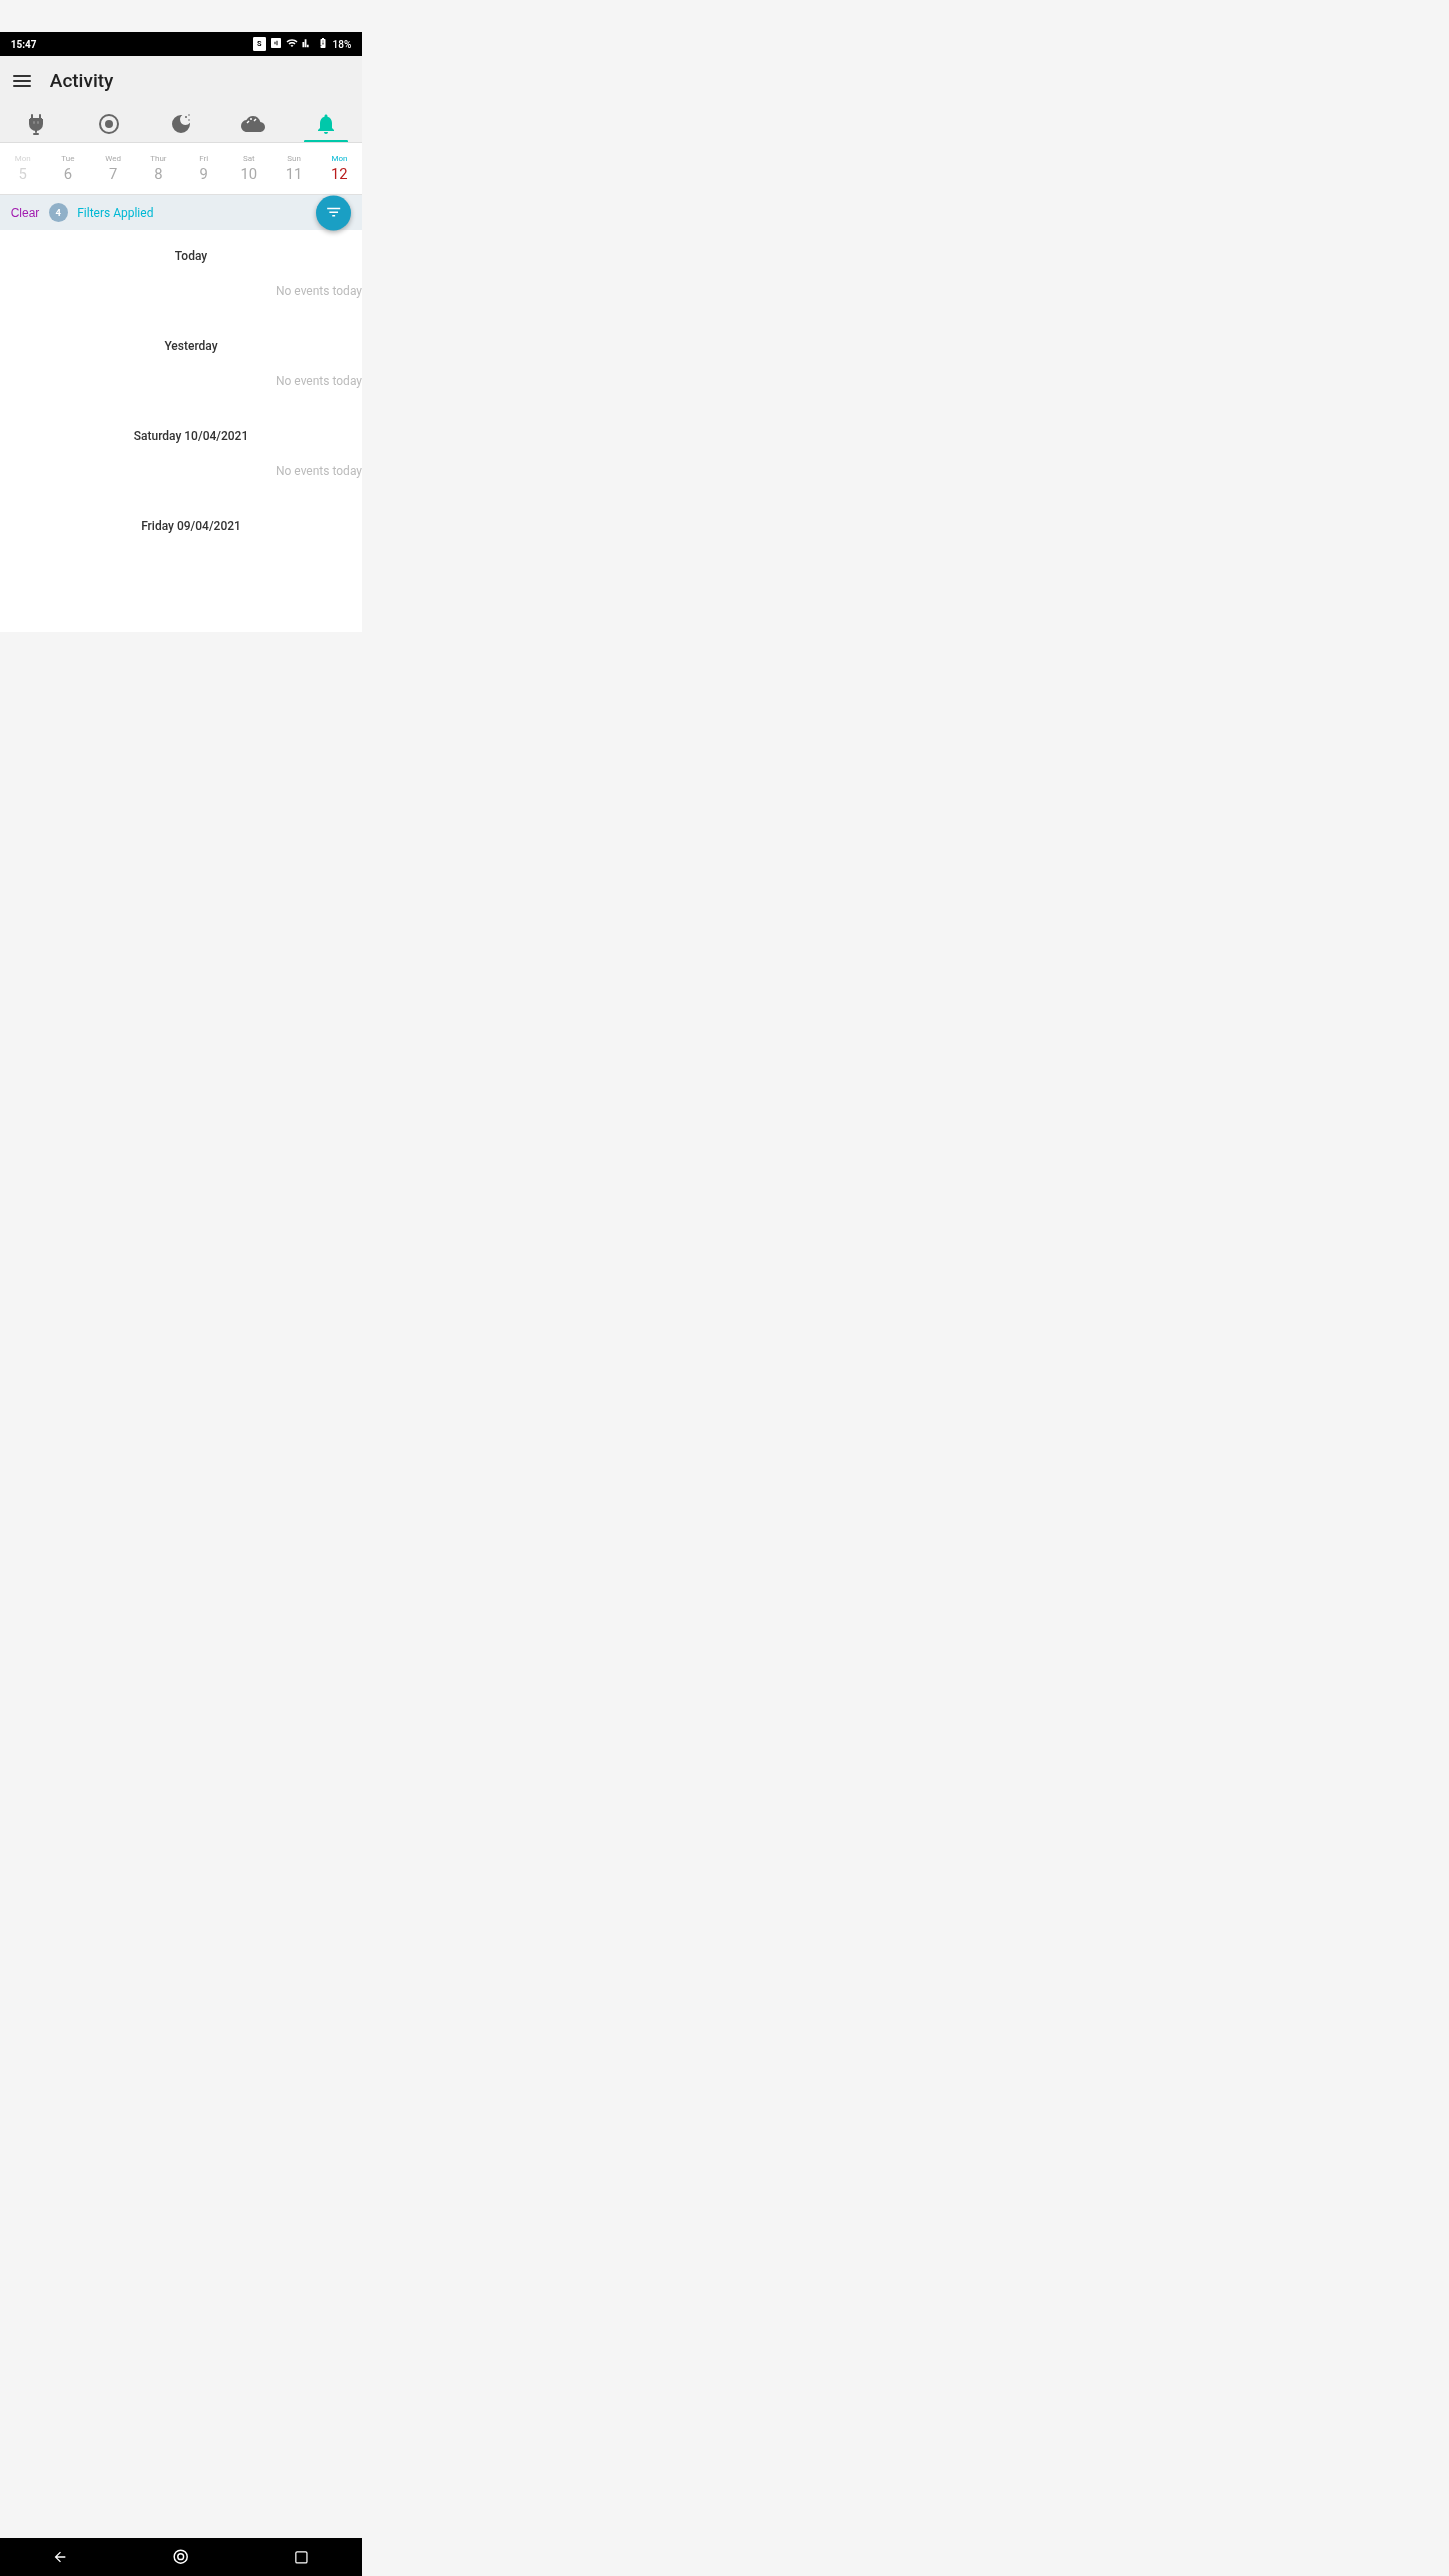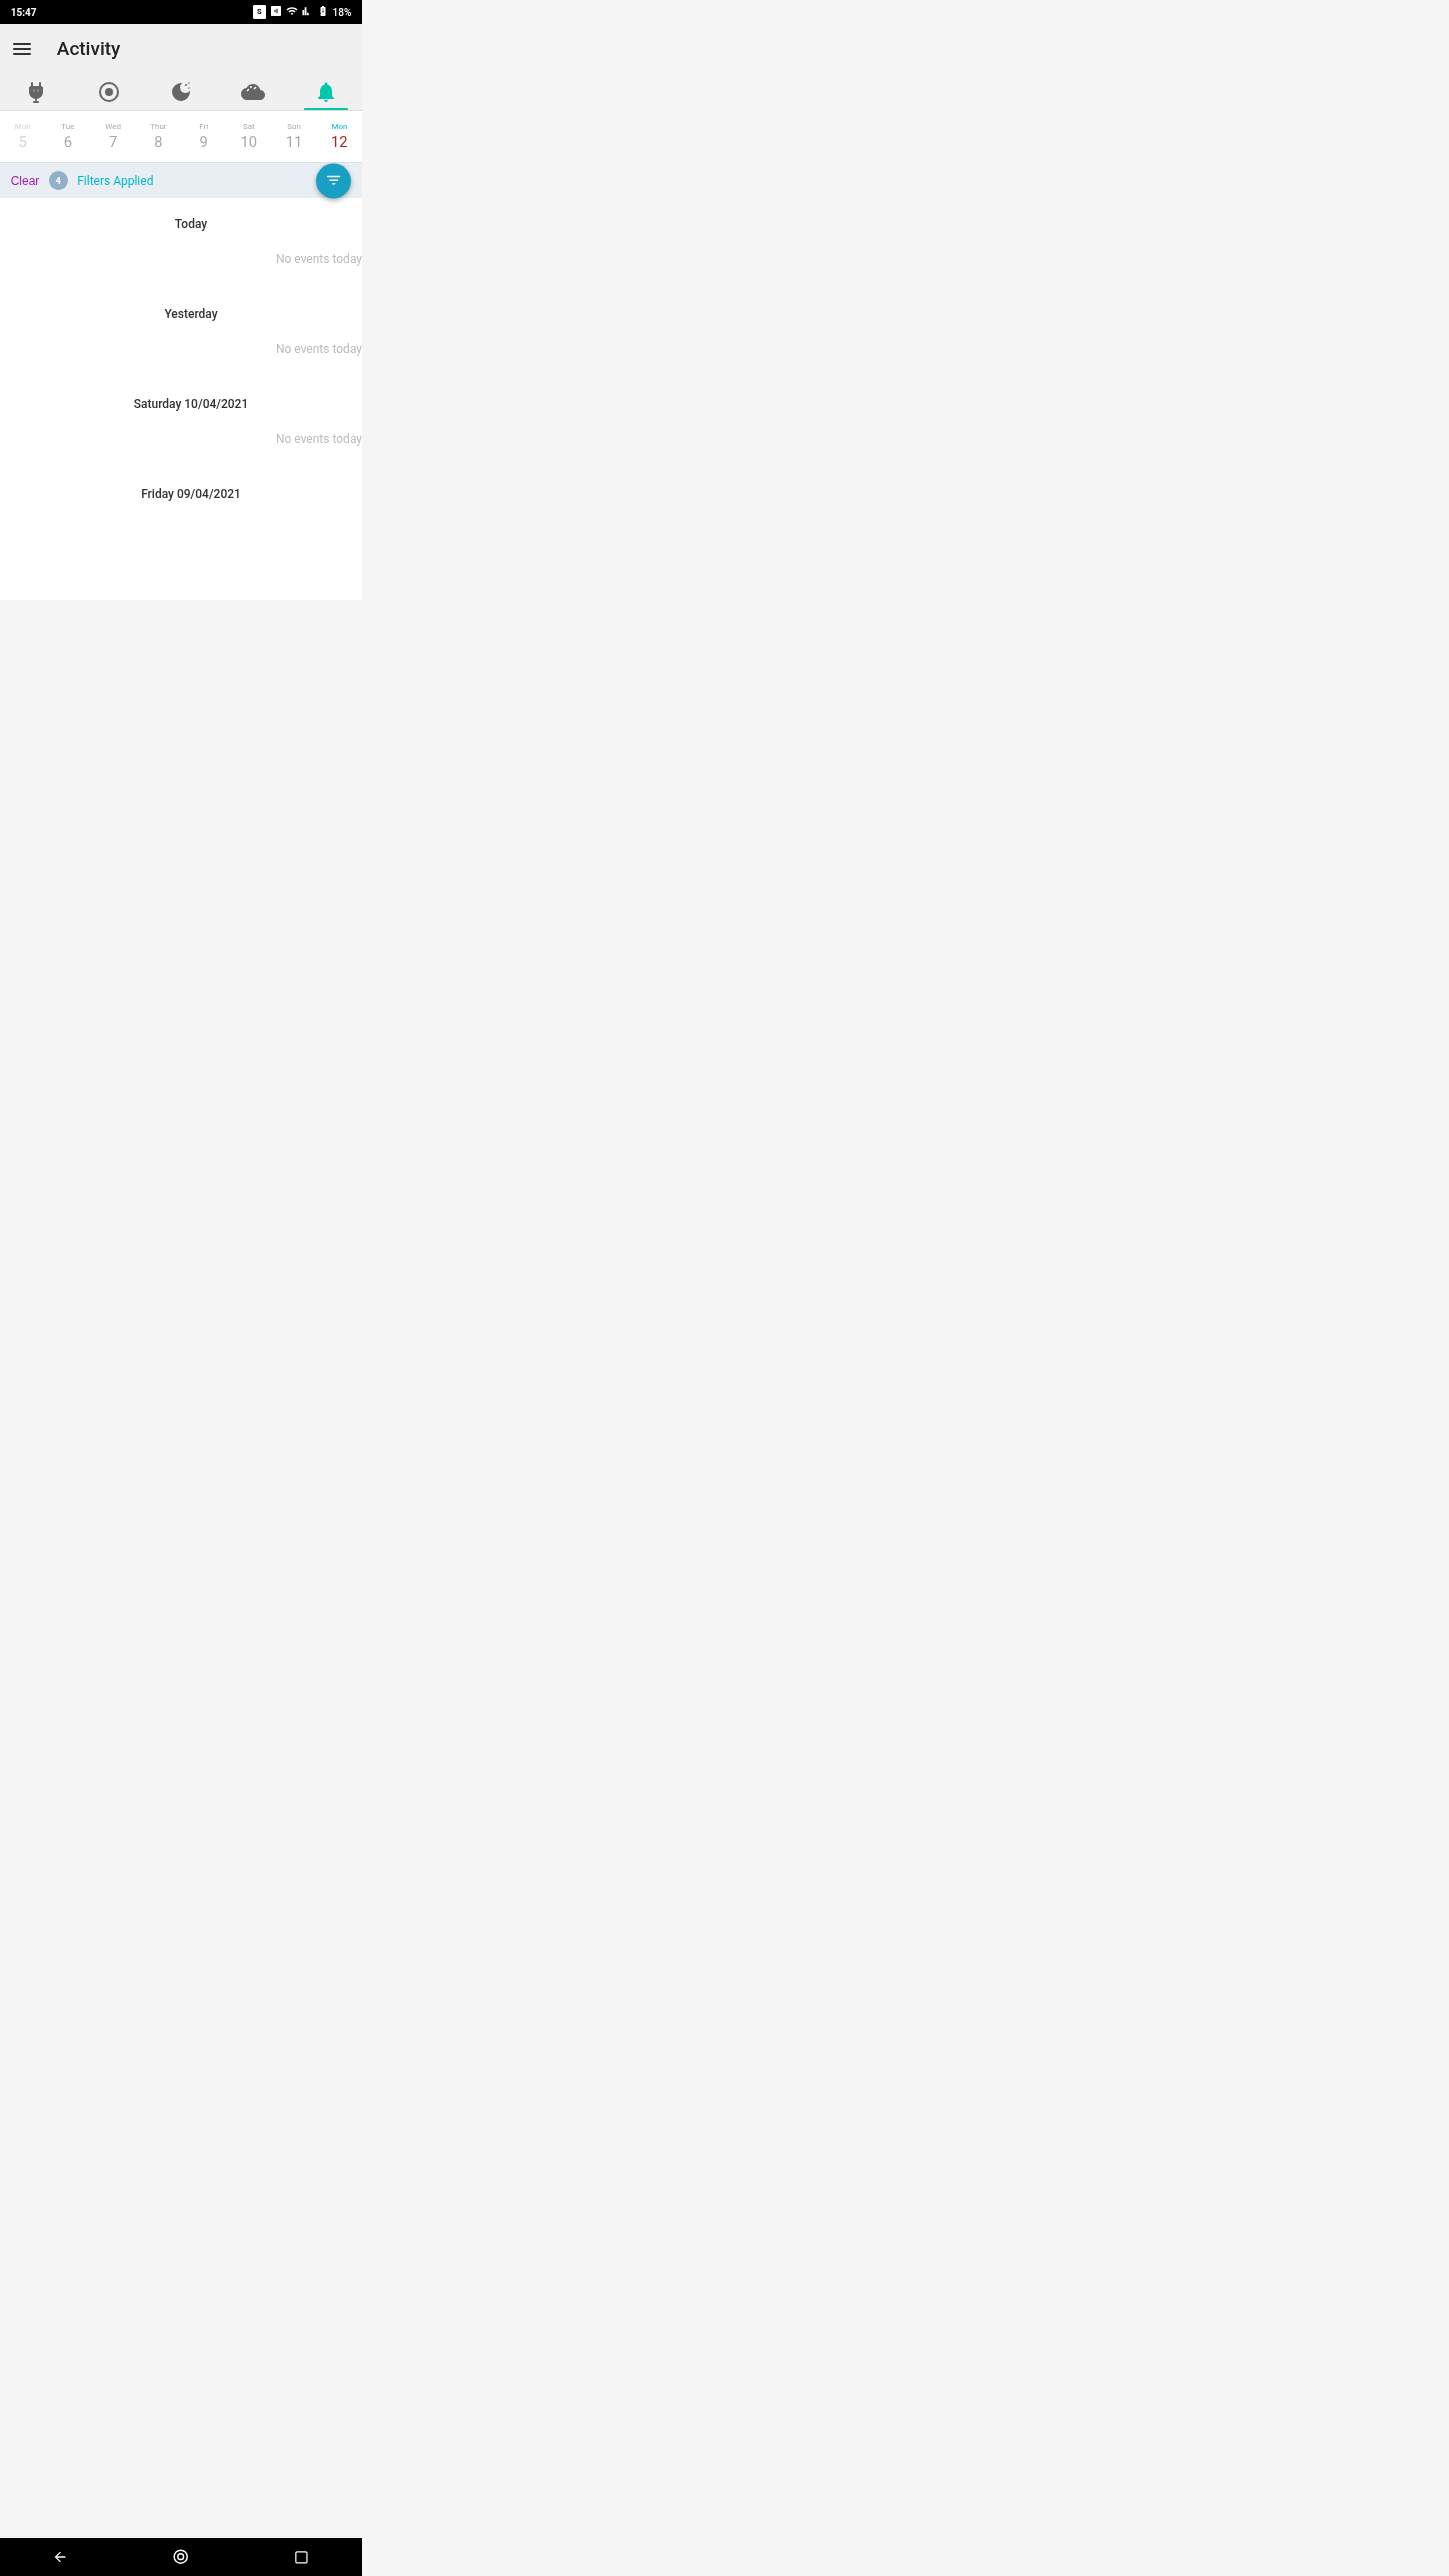"15:47" .status-bar { margin-top: none -> 32px }
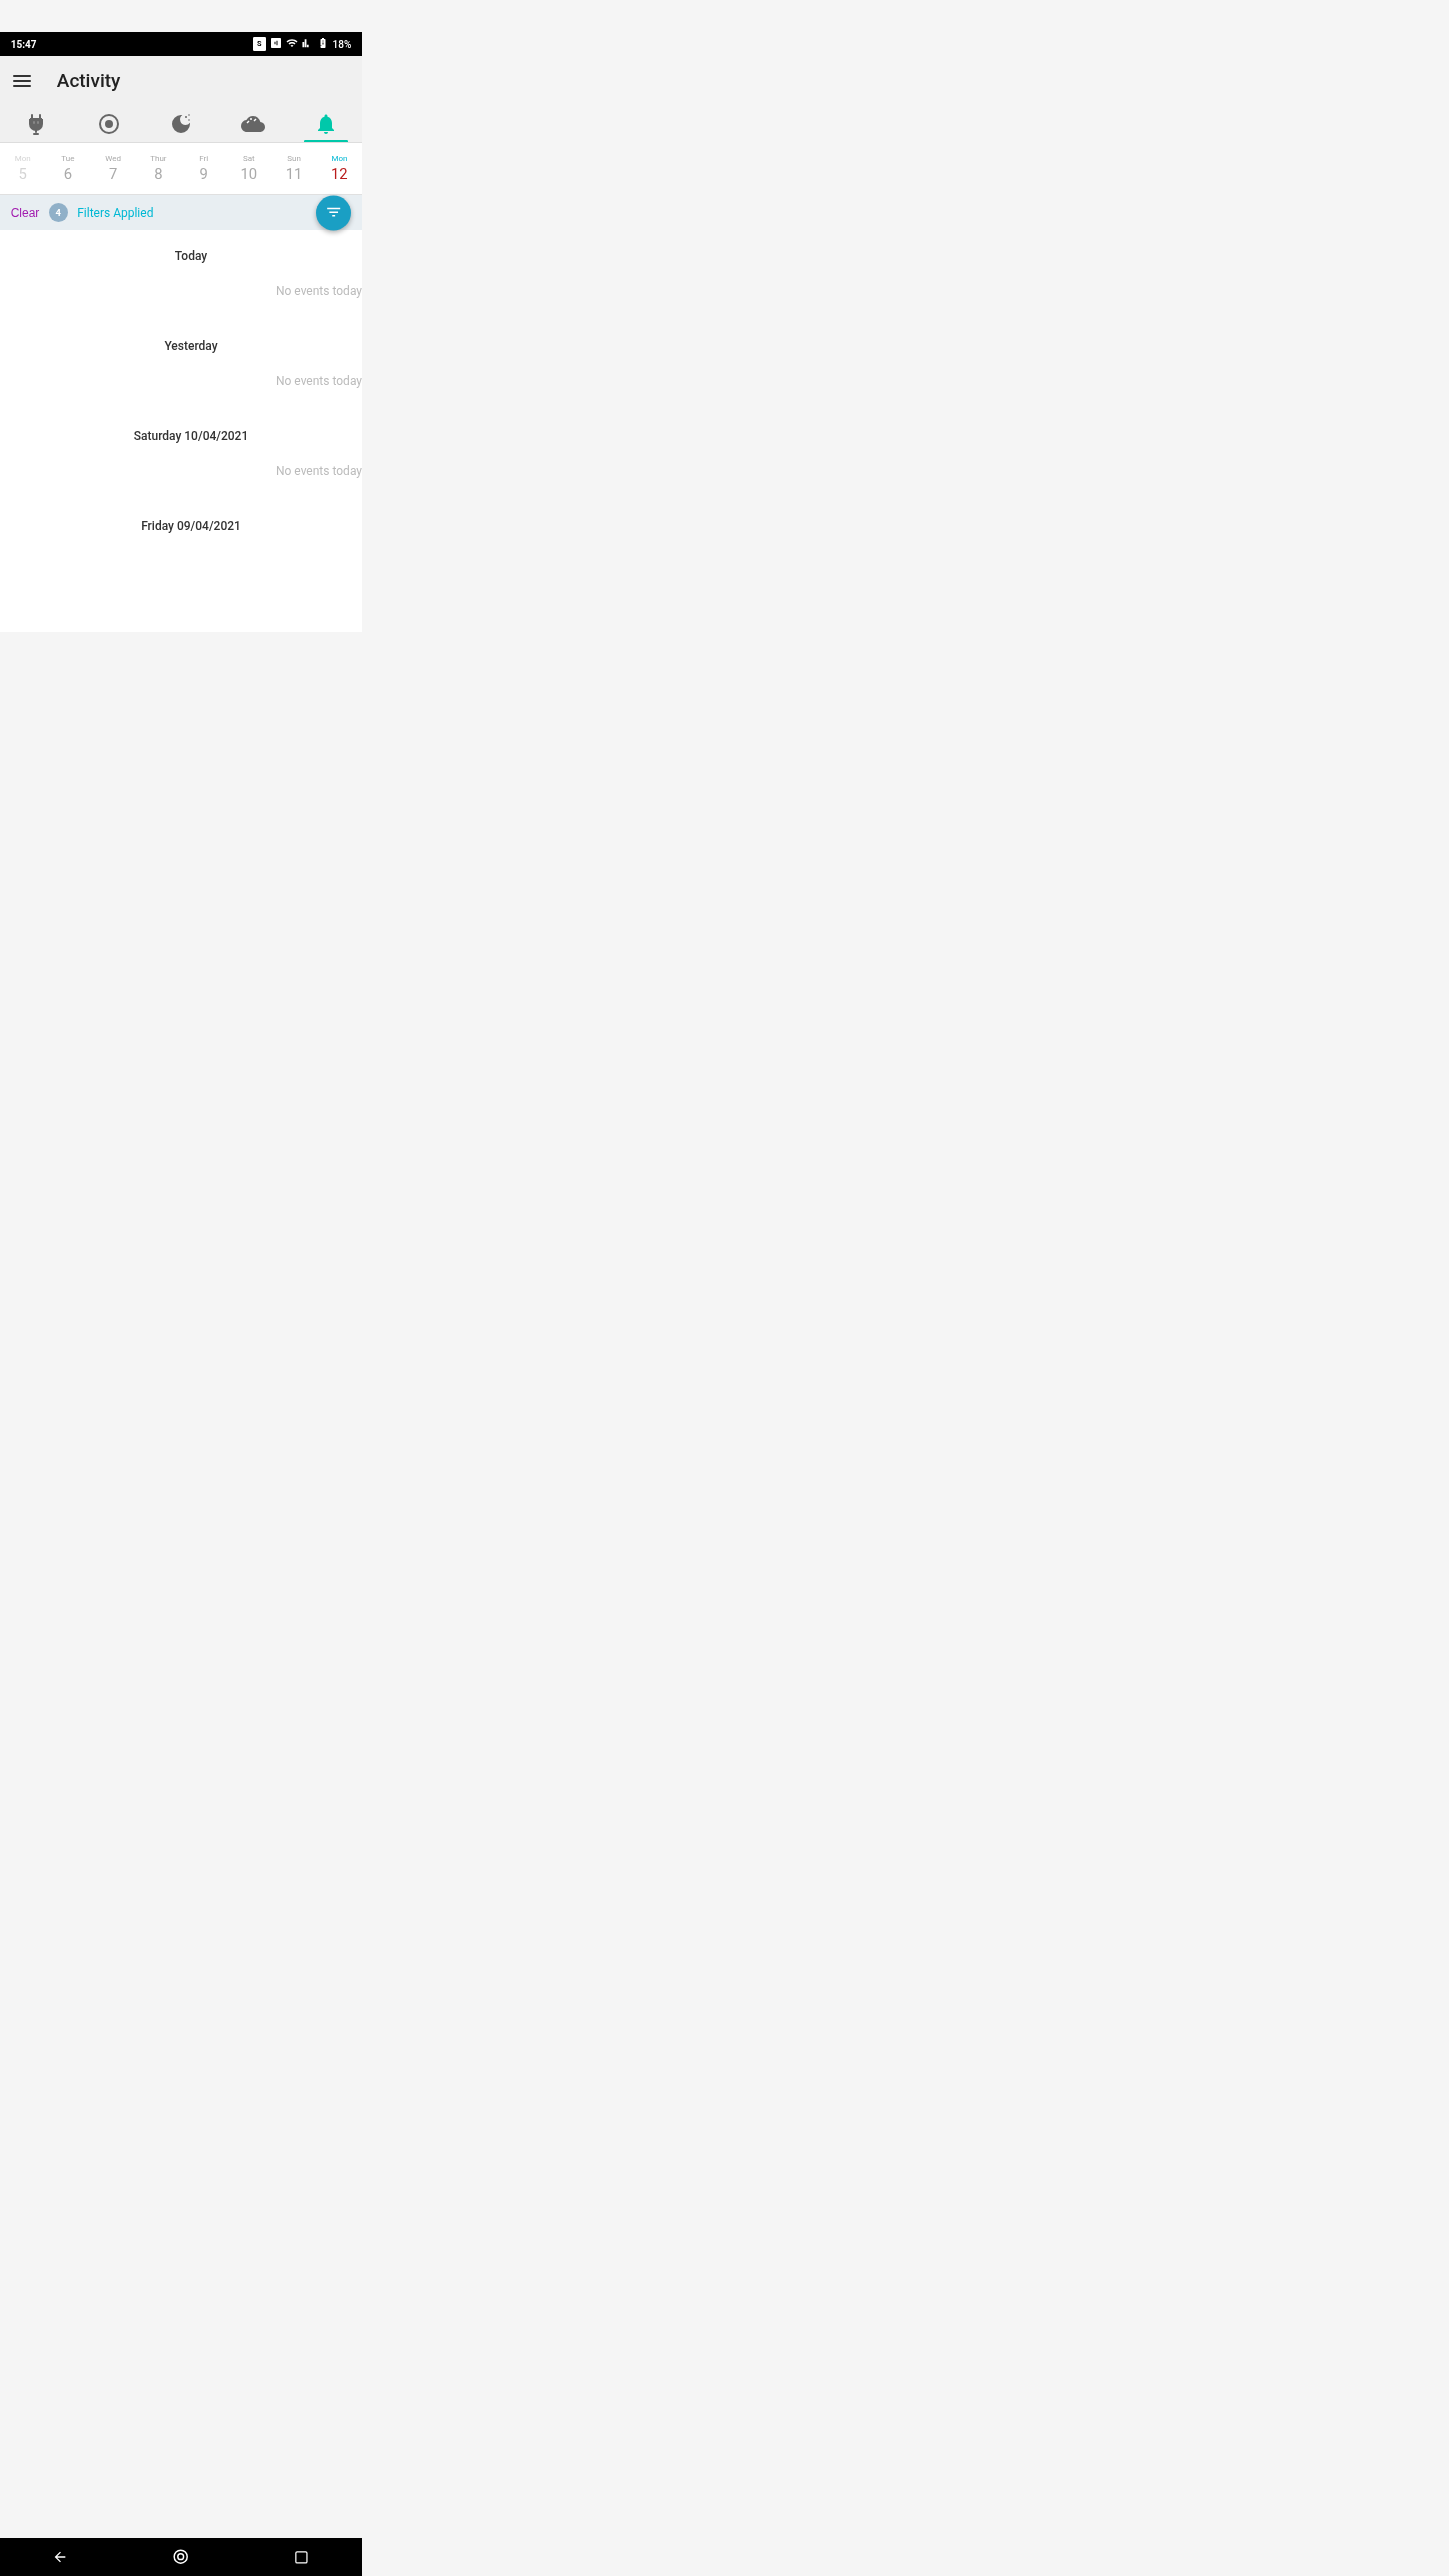"Activity" .header { gap: 26px -> 19px }
